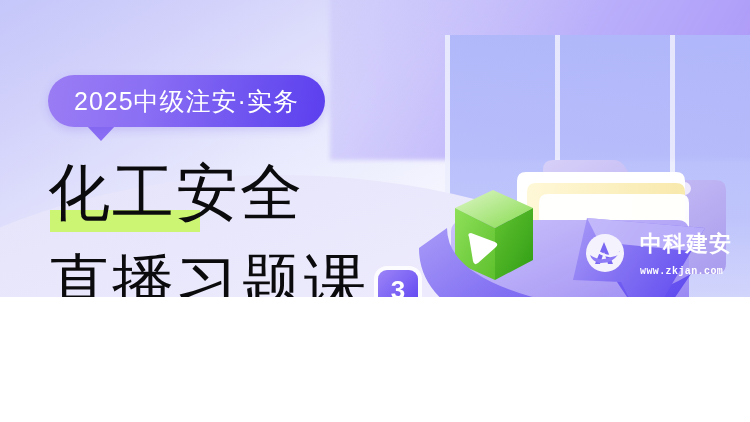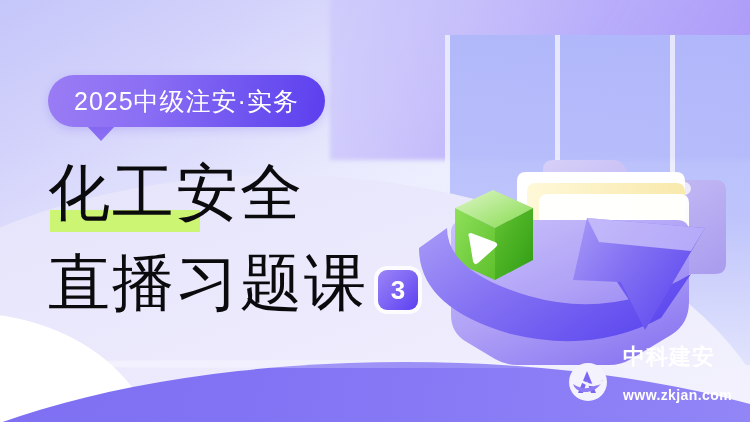"2025中级注安·实务" #banner { height: 422px -> 297px }
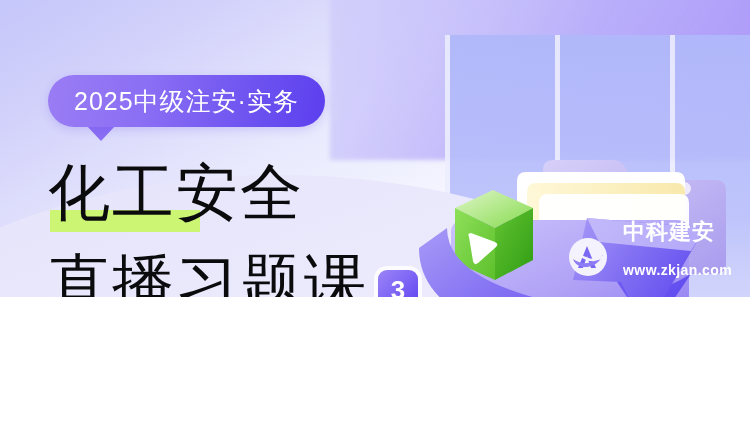"中科建安" #logo { align-items: flex-end -> flex-start }
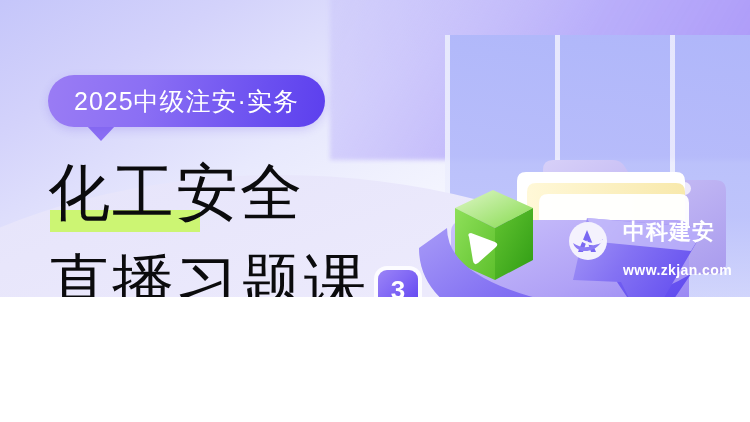"www.zkjan.com" #logo-url { font-family: Liberation Sans, sans-serif -> Liberation Mono, monospace; font-size: 14px -> 10px; margin-top: 20px -> 12px }
